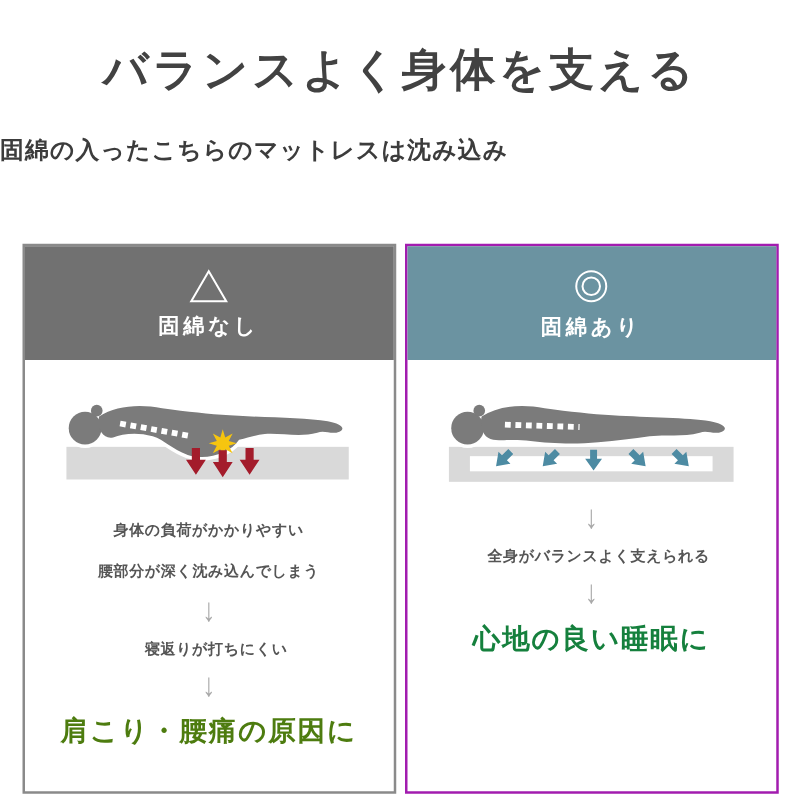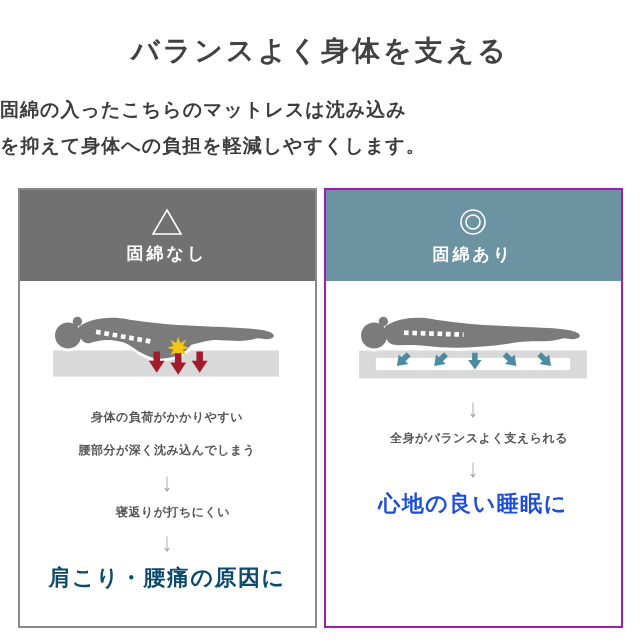"バランスよく身体を支える" .title { font-size: 28px -> 36px }
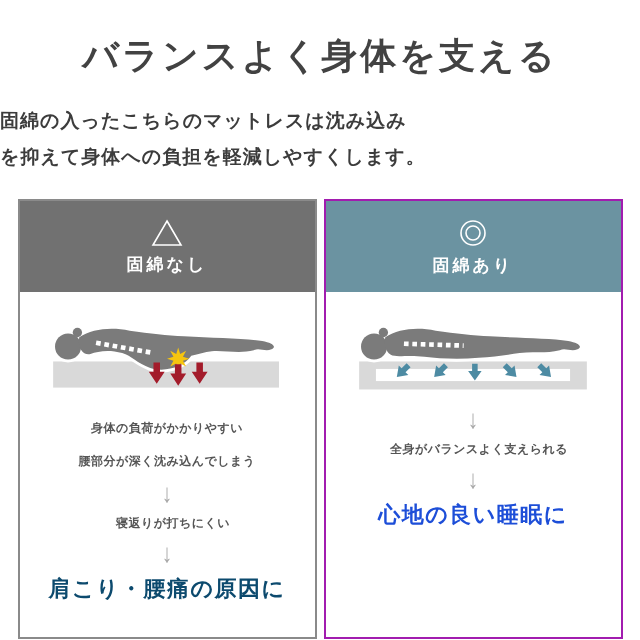"を抑えて身体への負担を軽減しやすくします。" div { html: <div>を抑えて身体への負担を軽減しやすくします。</div> -> none }
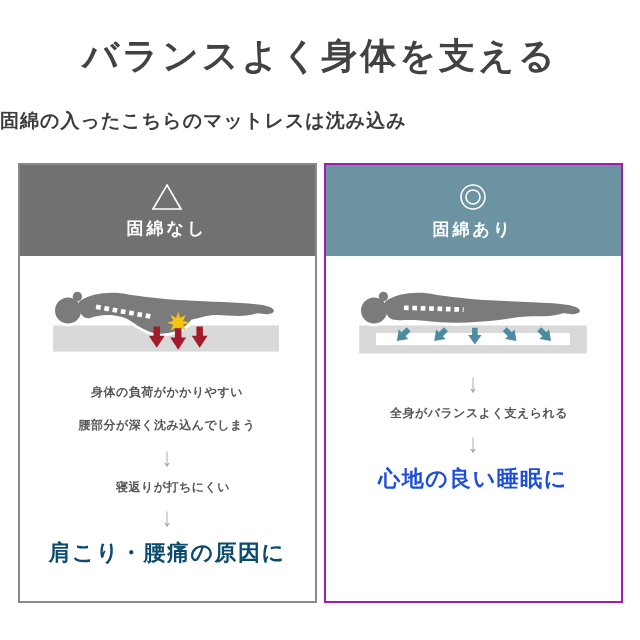"固綿なし" .panel { margin-top: none -> 32px }
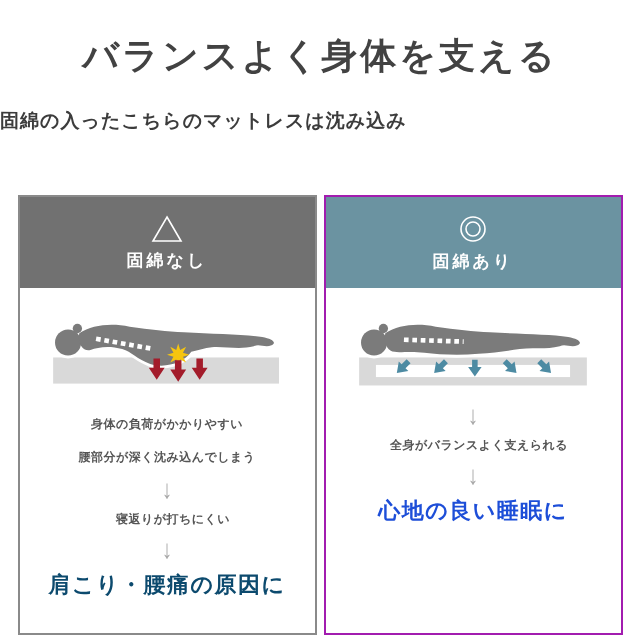"心地の良い睡眠に" .panel-right .result { color: #1d4ed8 -> #15803d }
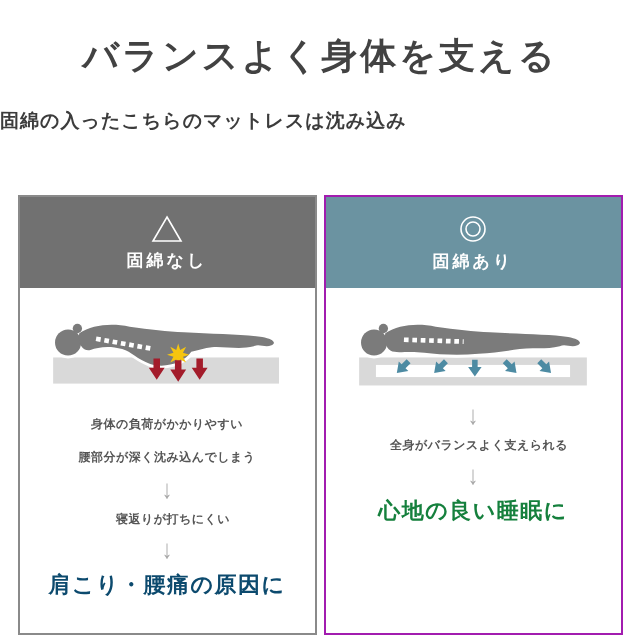"肩こり・腰痛の原因に" .panel-left .result { color: #0c4a6e -> #4d7c0f }
